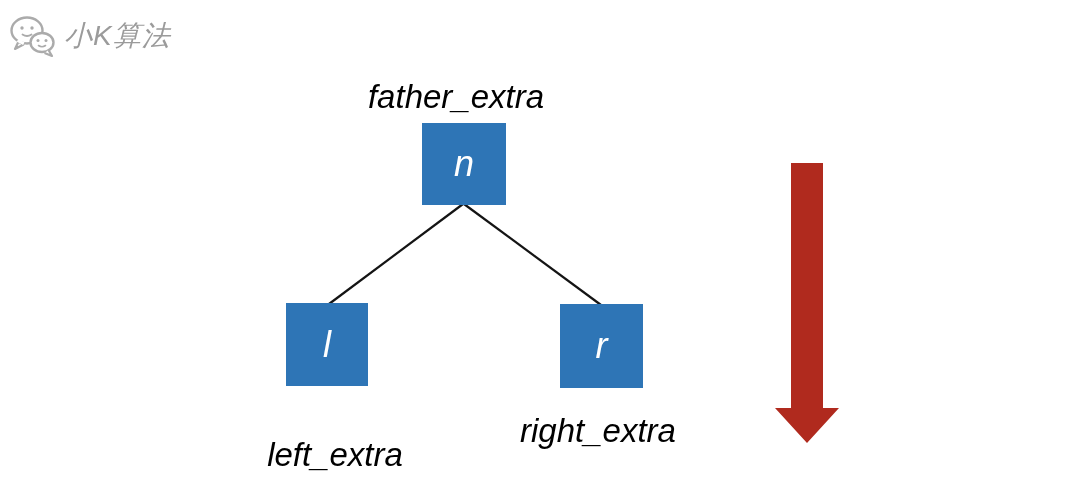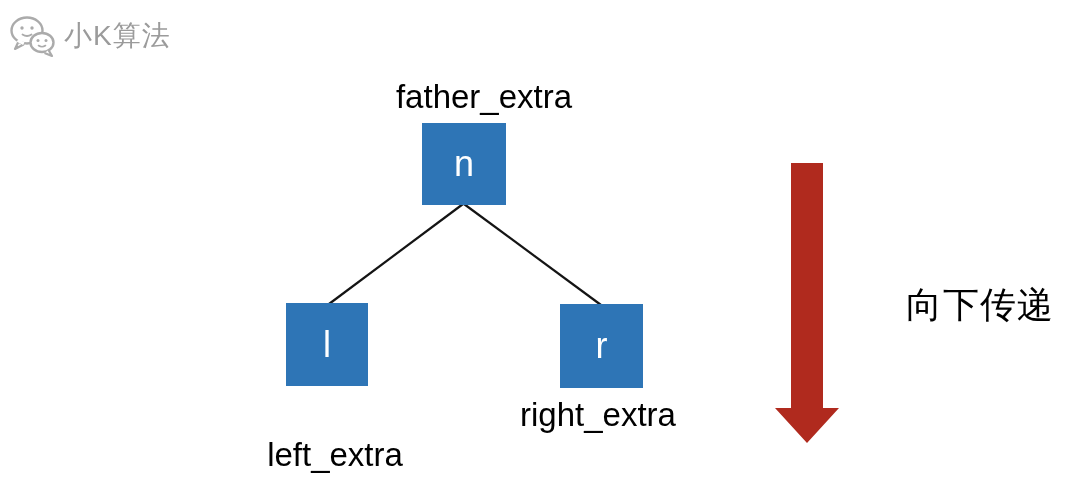"小K算法" .canvas { font-style: none -> italic }
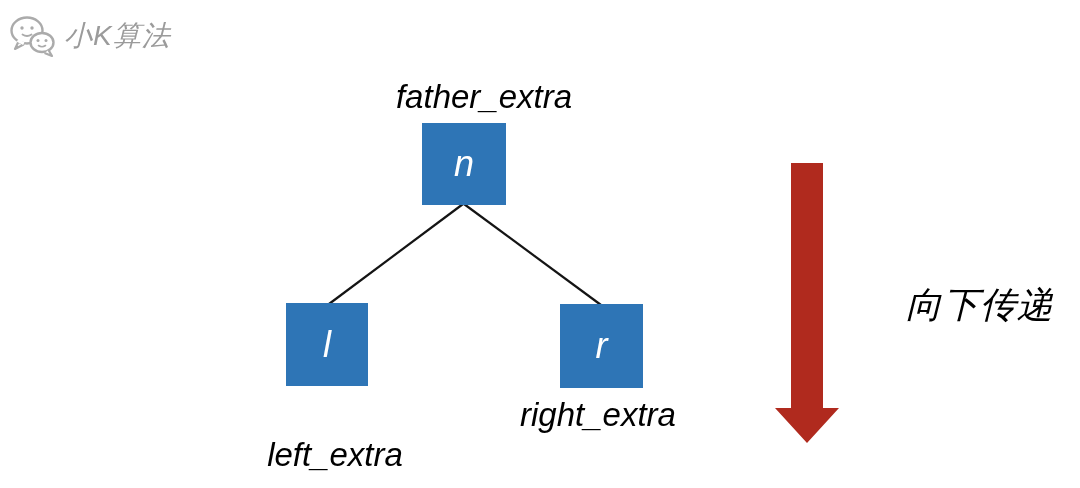"father_extra" .label-father { left: 484px -> 456px }
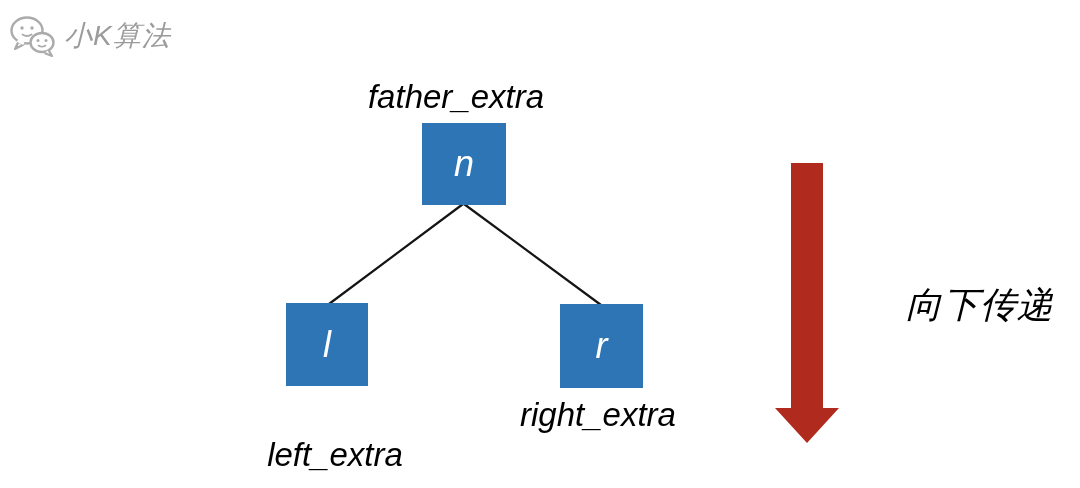"向下传递" div.annotation { html: <div>向下传递</div> -> none }
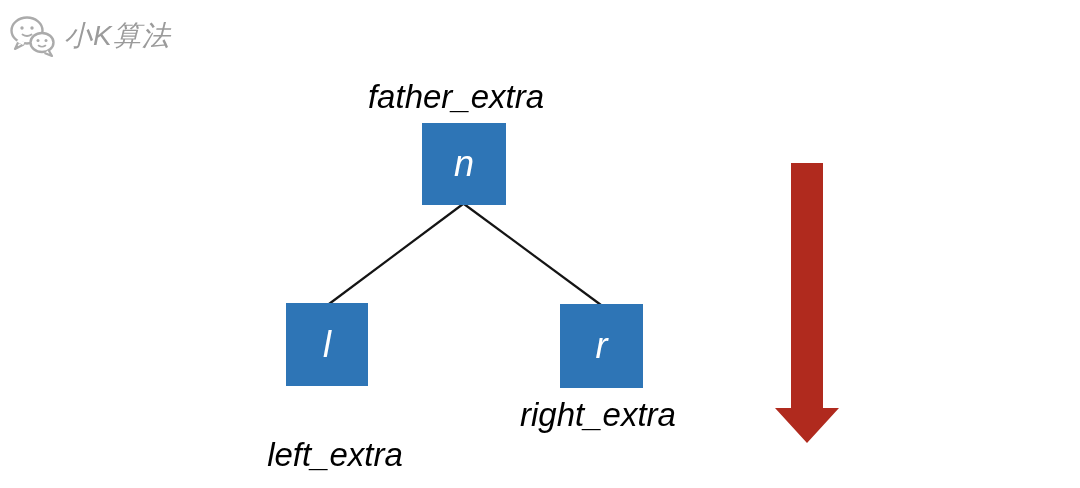"right_extra" .label-right { top: 396px -> 412px }
